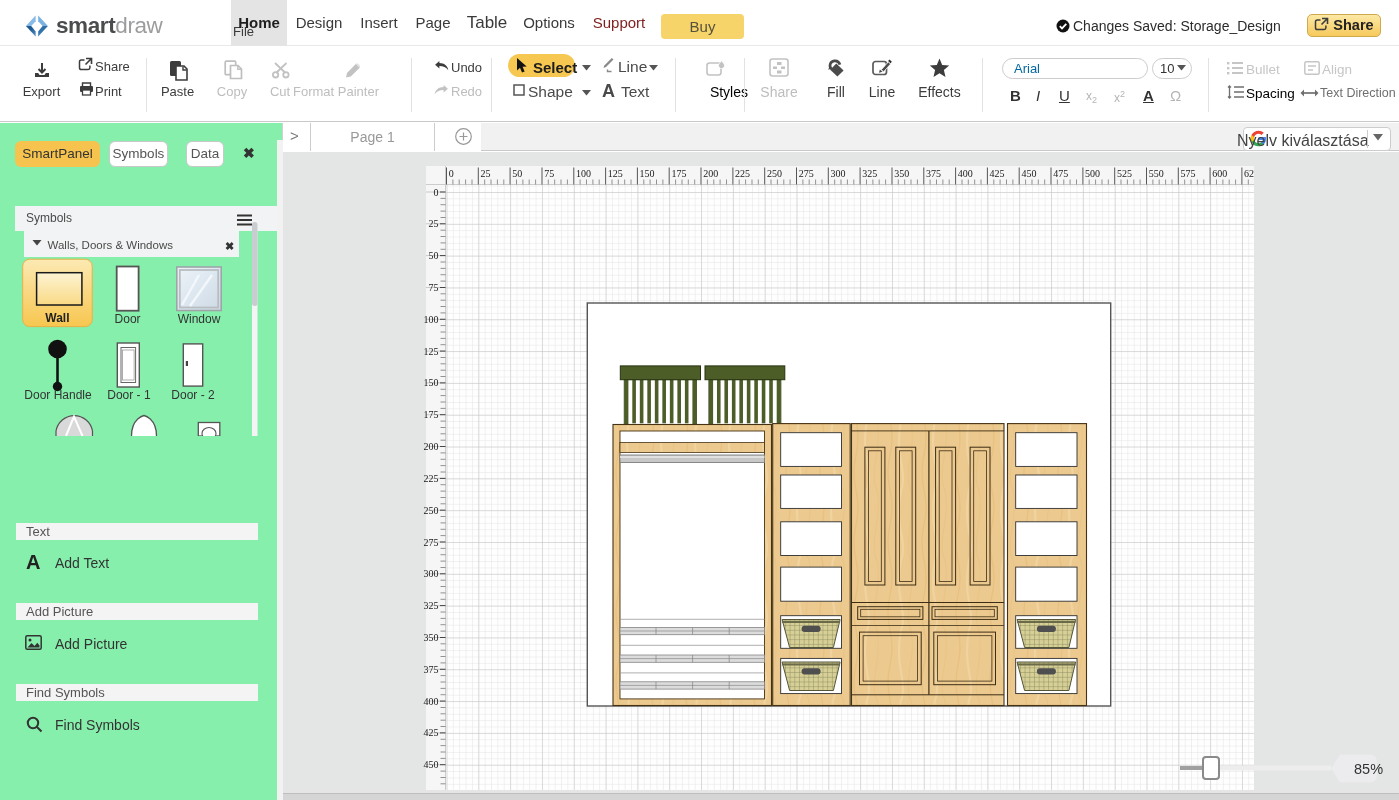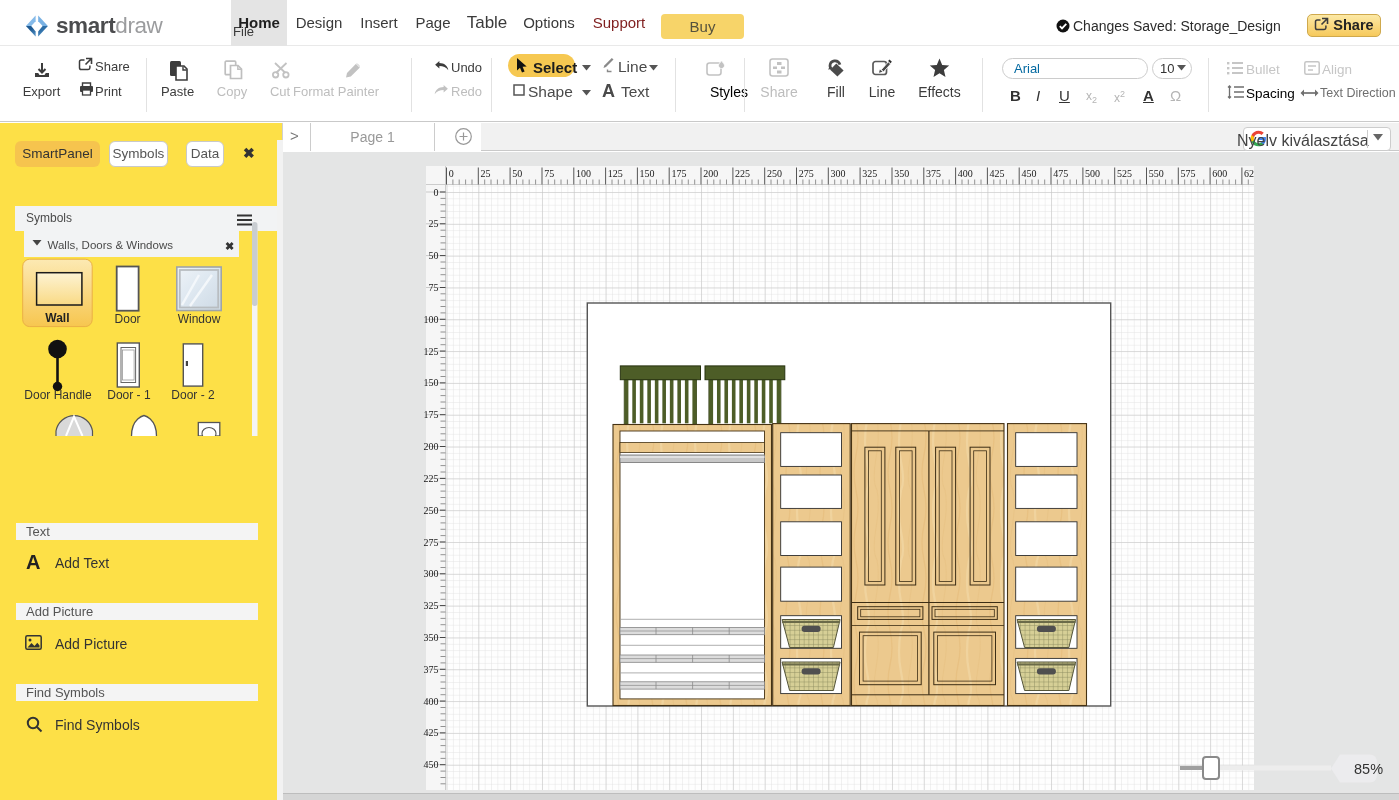"SmartPanel" div.ab { background: #fde047 -> #86efac }
